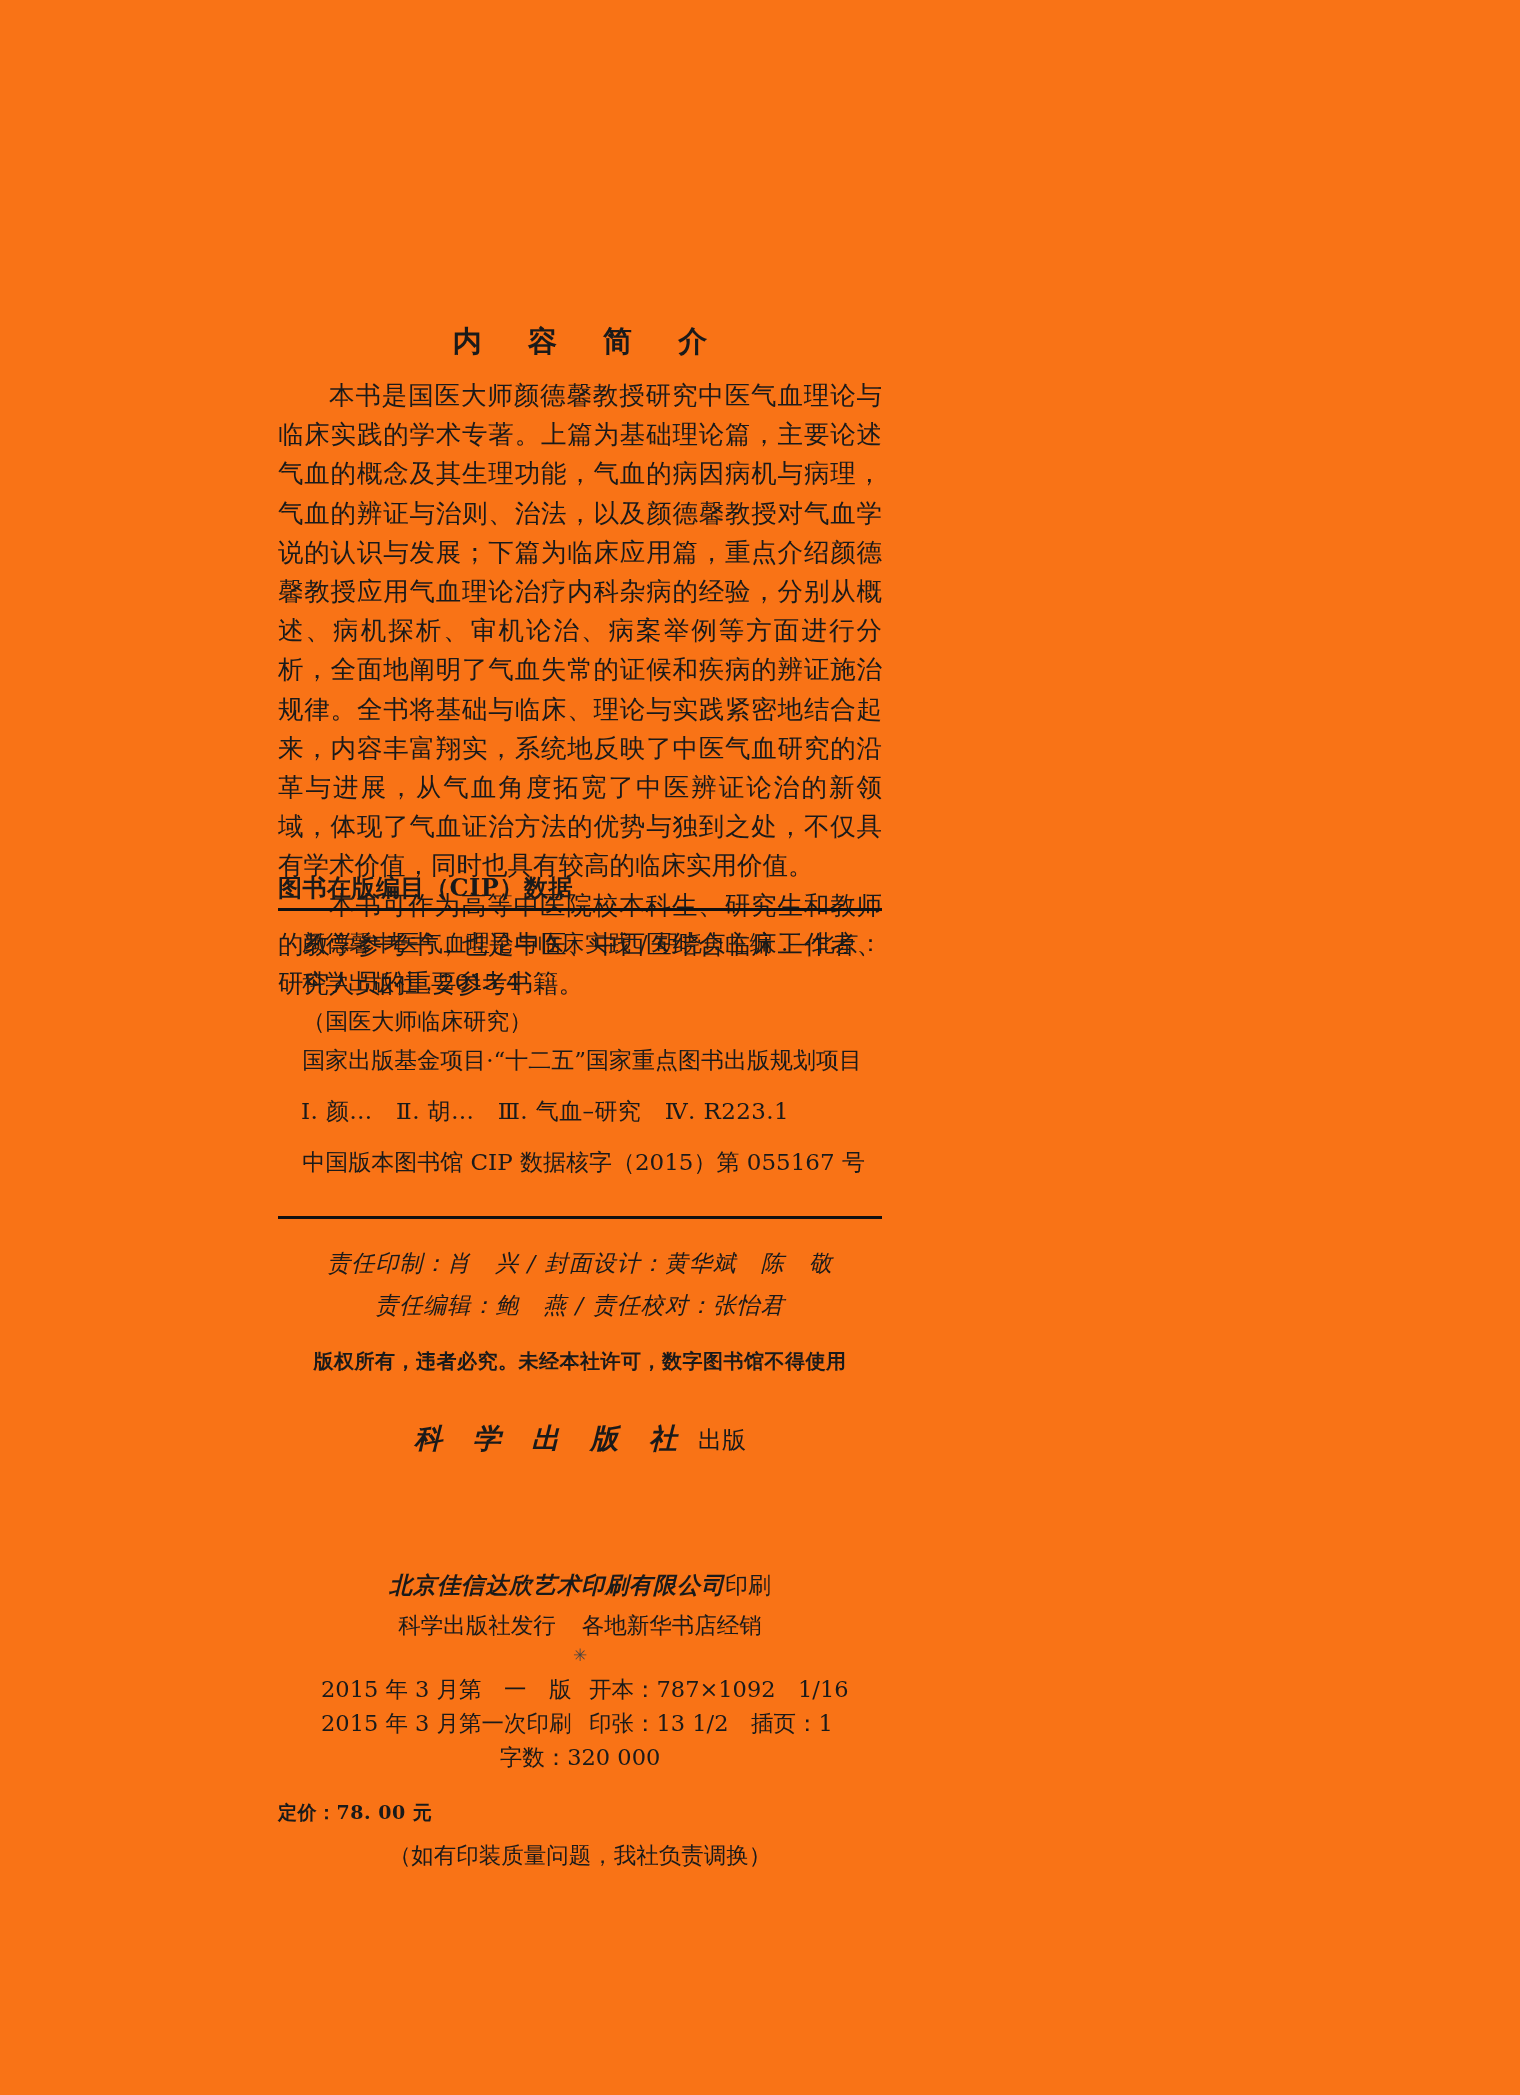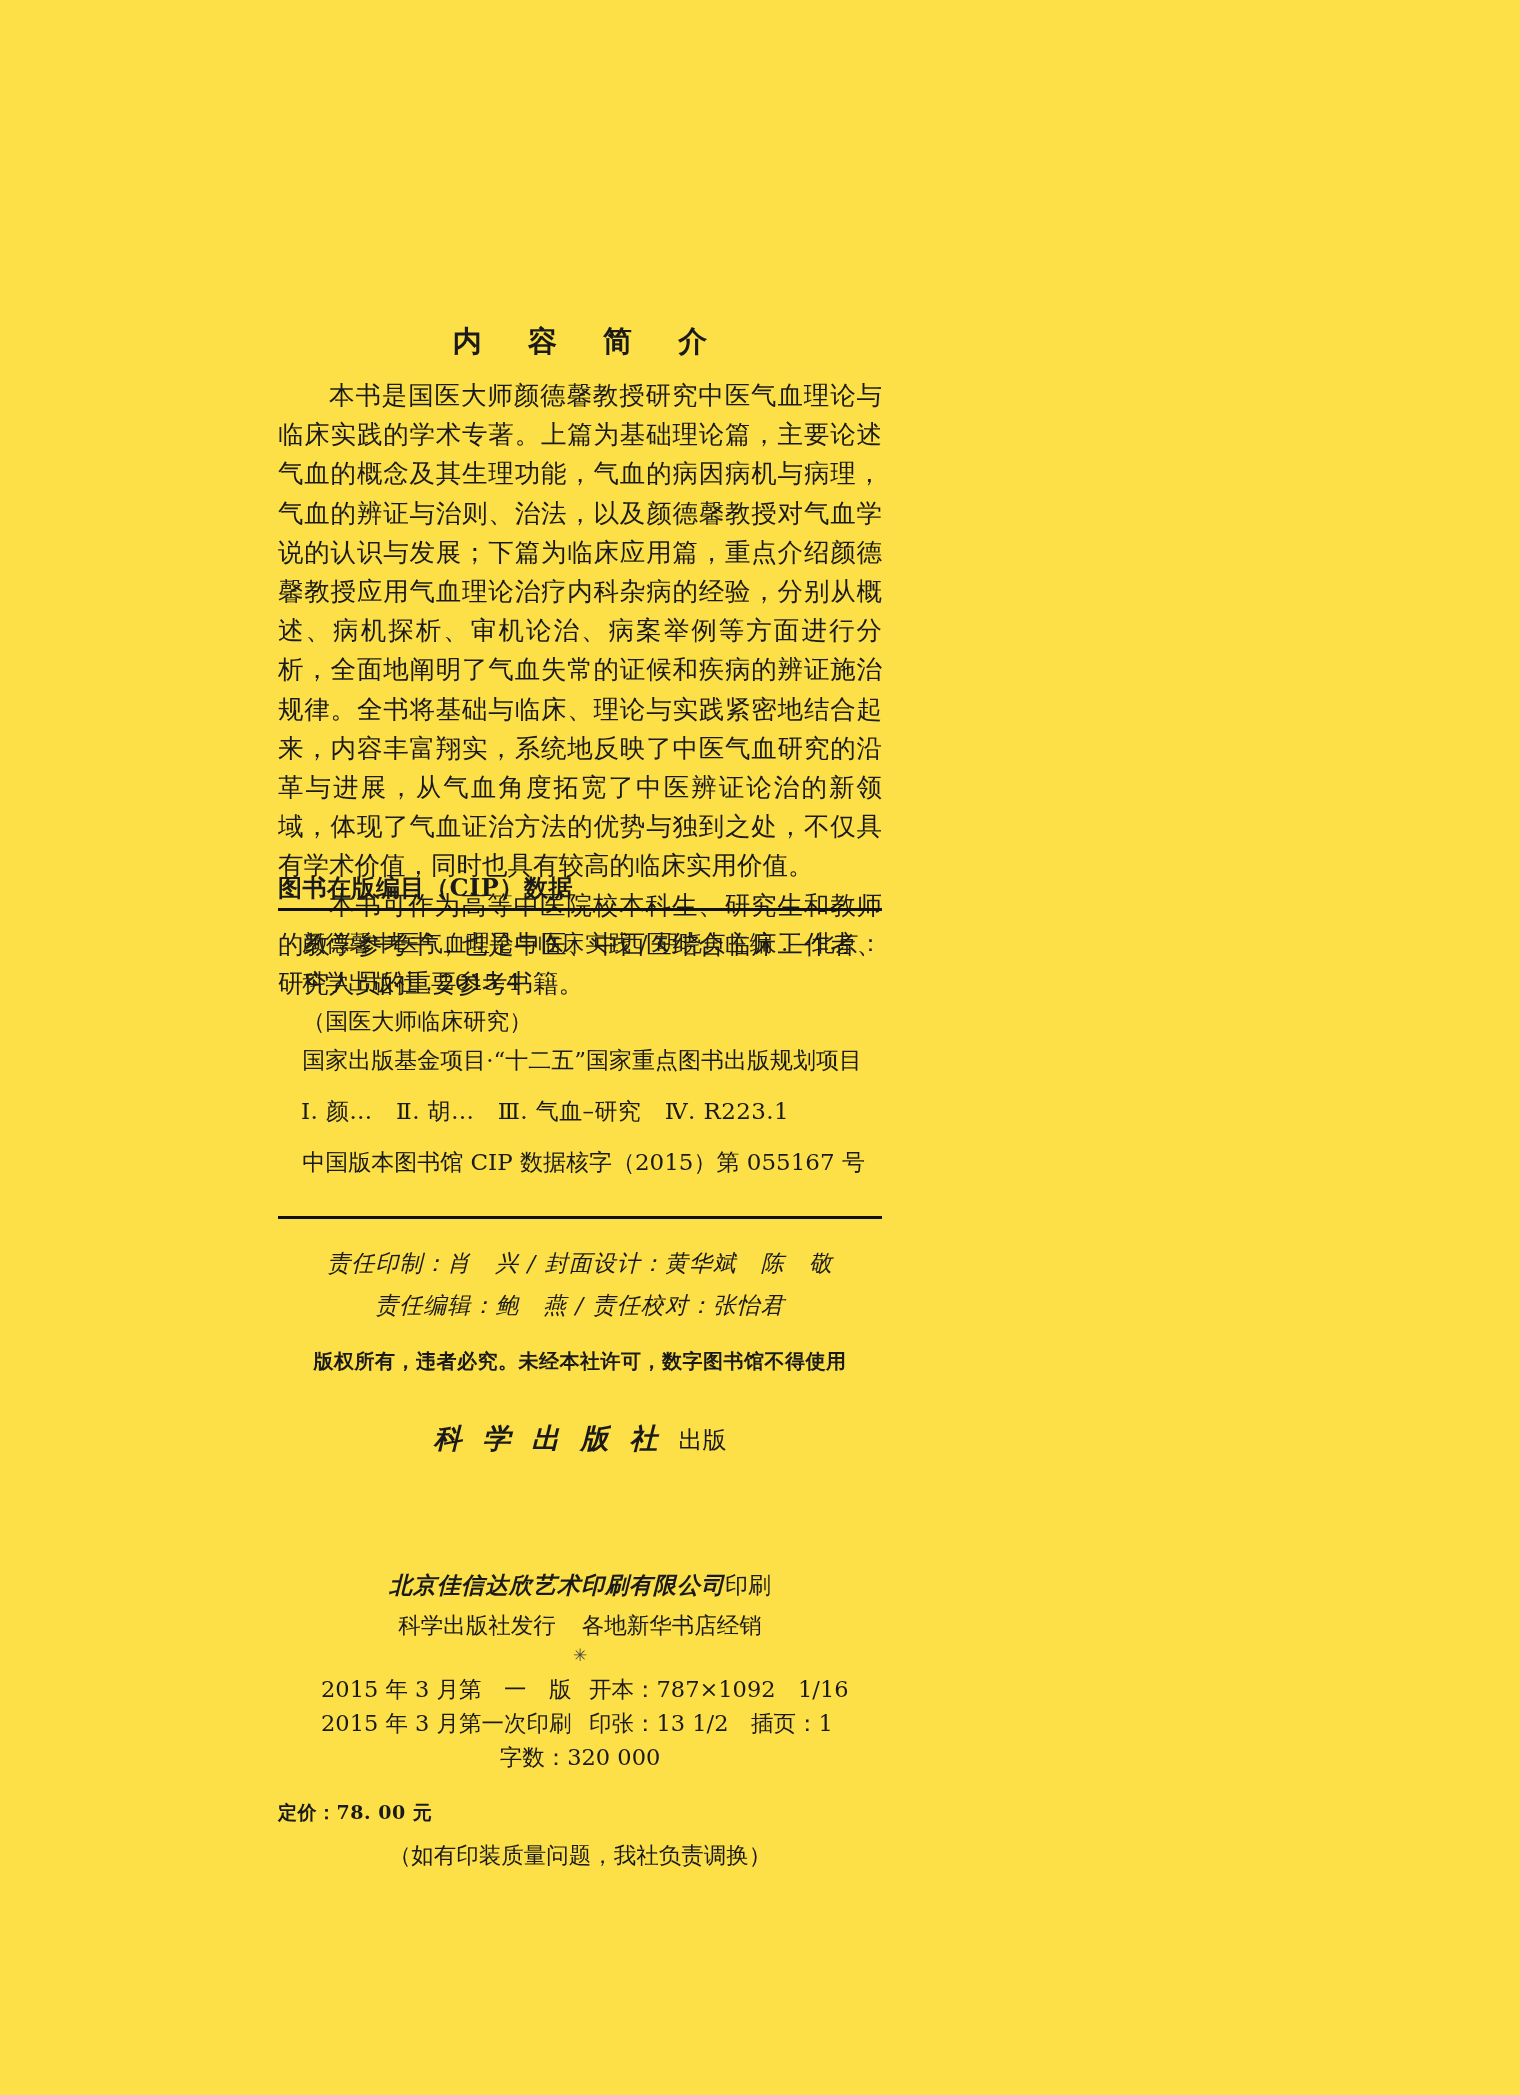"内 容 简 介" .page { background: #fde047 -> #f97316 }
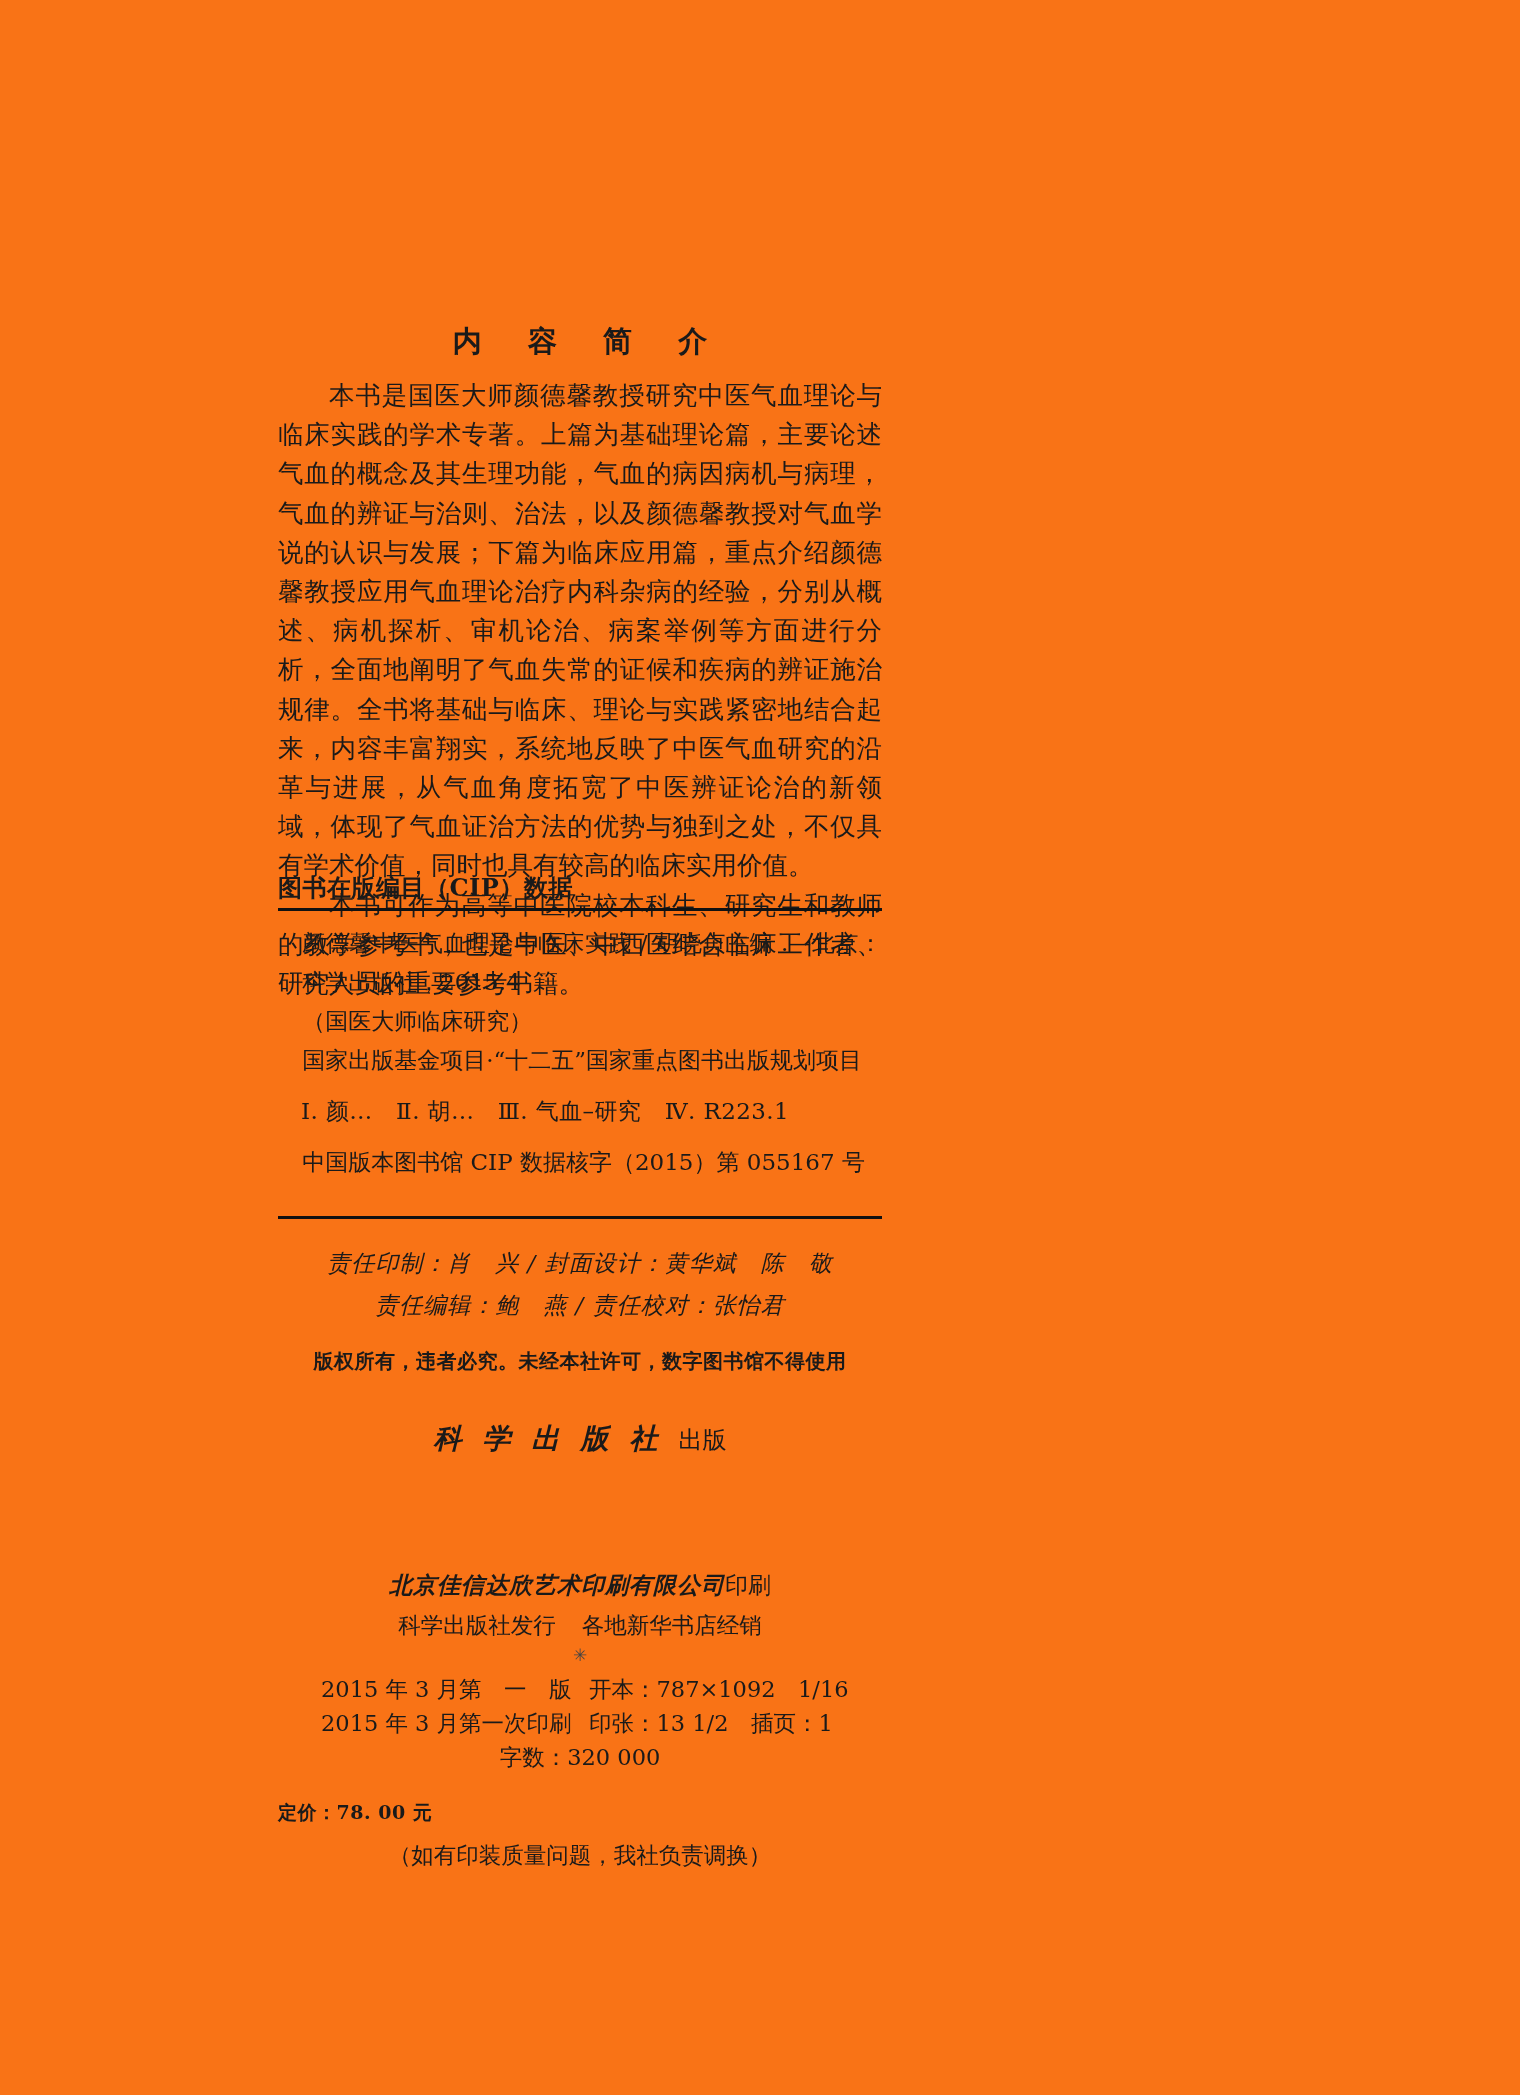"科 学 出 版 社" .pub-logo { font-family: Liberation Serif, serif -> Liberation Mono, monospace }
